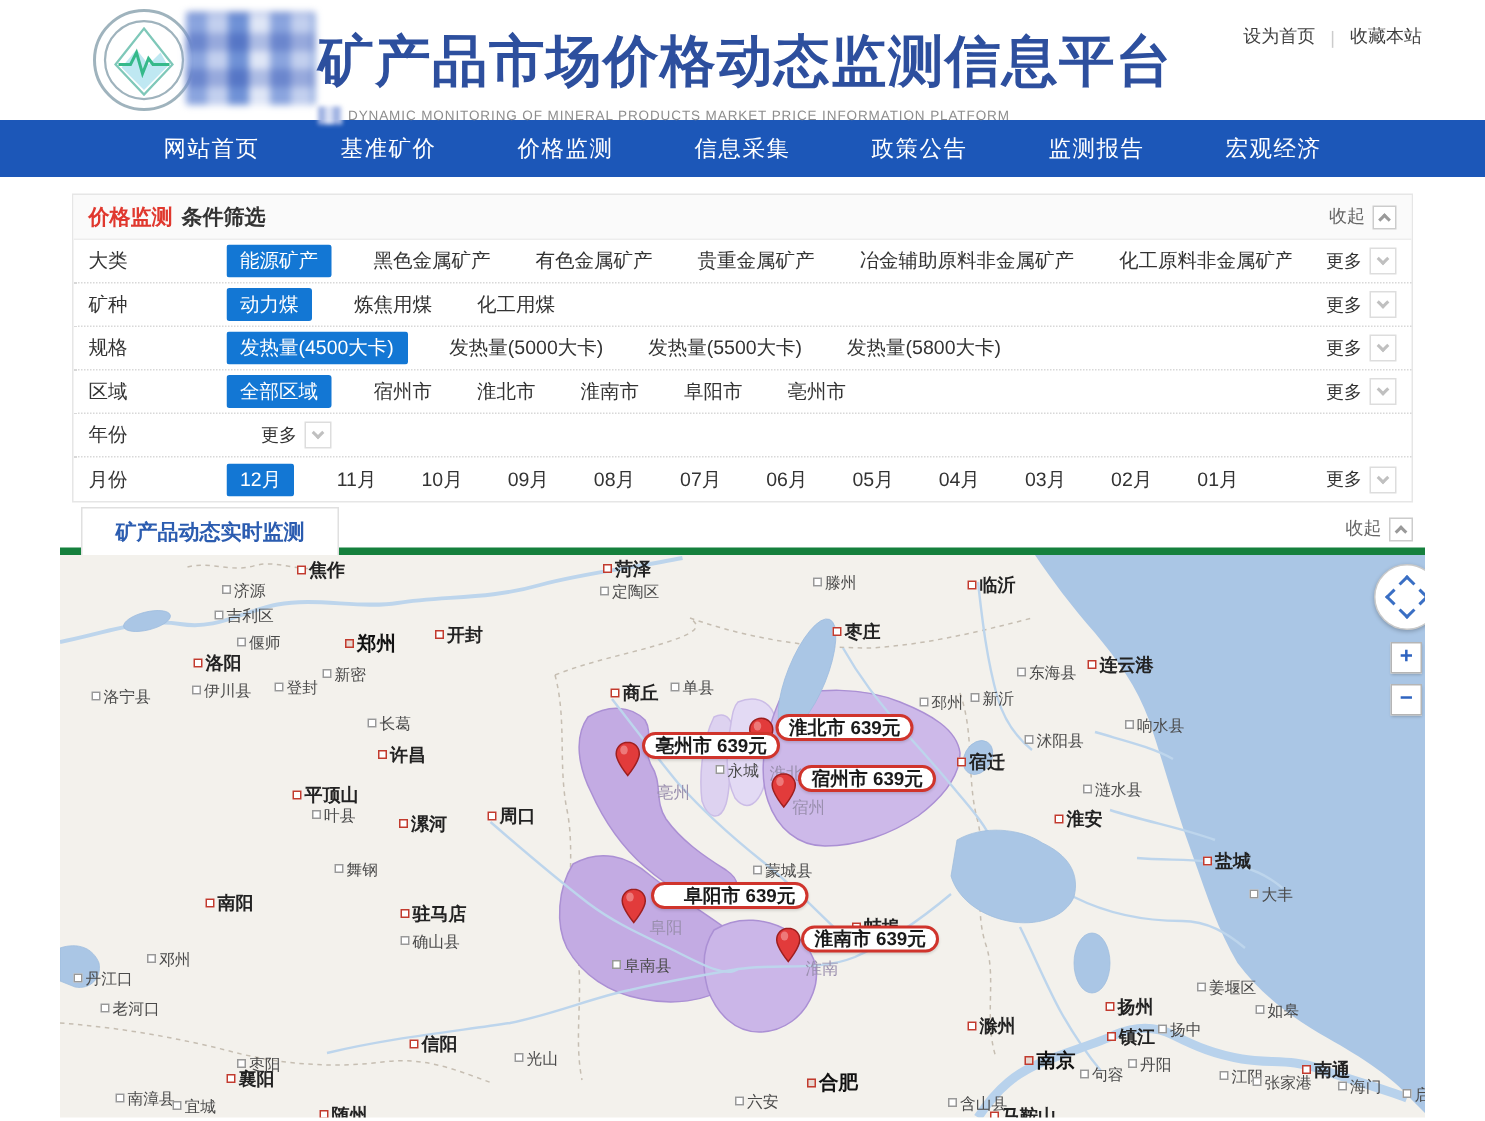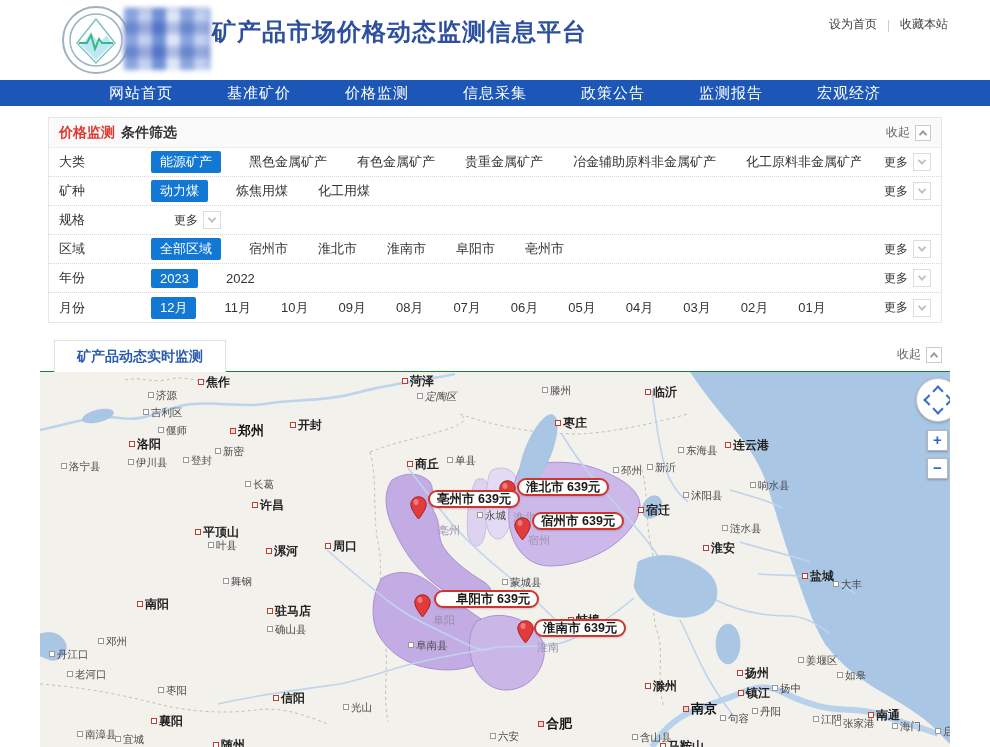"矿产品市场价格动态监测信息平台" .site-title { font-size: 24px -> 37px }
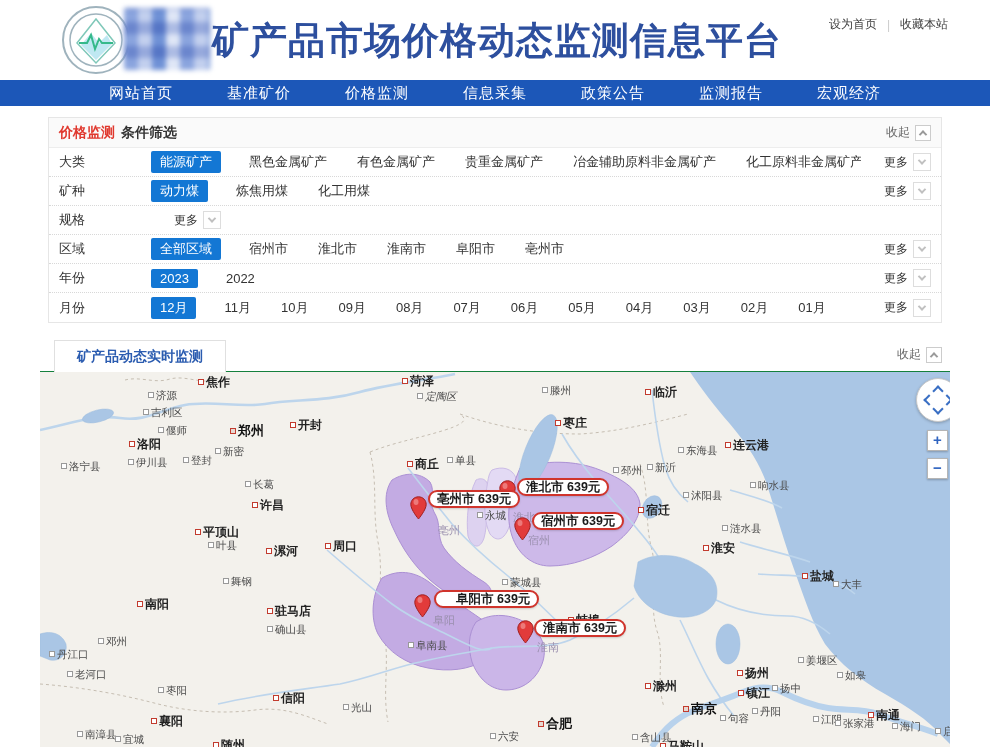"DYNAMIC MONITORING OF MINERAL PRODUCTS" div.site-sub { html: none -> <div> <span></span> <span>DYNAMIC MONITORING OF MINERAL PRODUCTS MARKET PRICE INFORMATION PLATFORM</span> </div> }
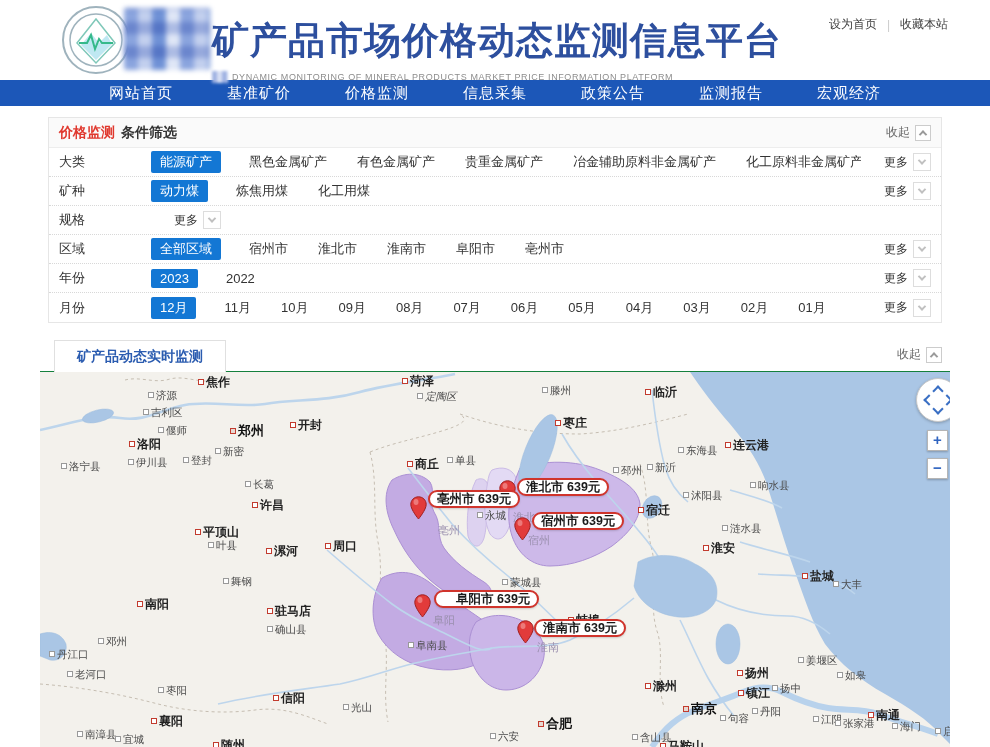"网站首页" .nav { height: 26px -> 38px }
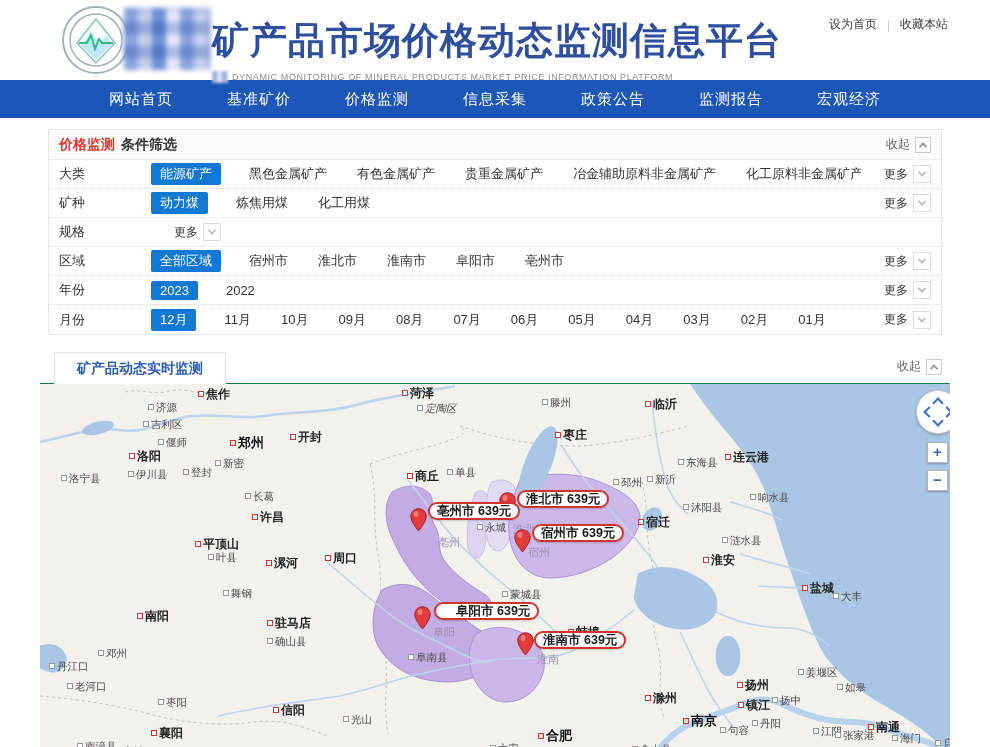"发热量(4500大卡)" div.fchips { html: none -> <div> <span>发热量(4500大卡)</span> <span>发热量(5000大卡)</span> <span>发热量(5500大卡)</span> <span>发热量(5800大卡)</span> </div> }
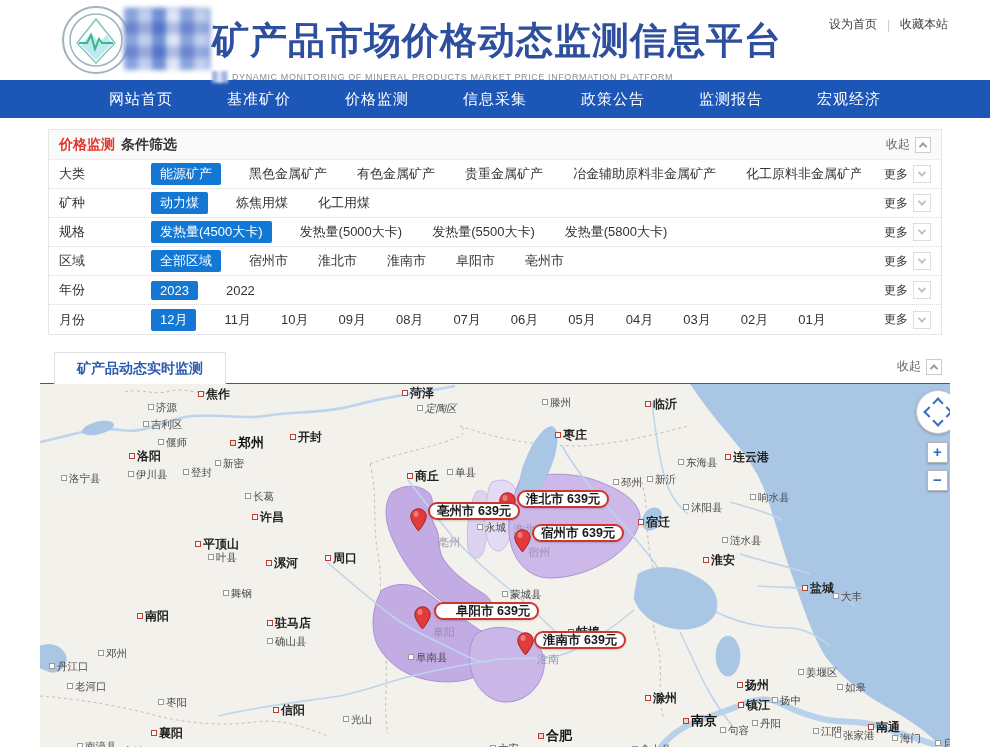"2023" div.fchips { html: <div> <span>2023</span> <span>2022</span> </div> -> none }
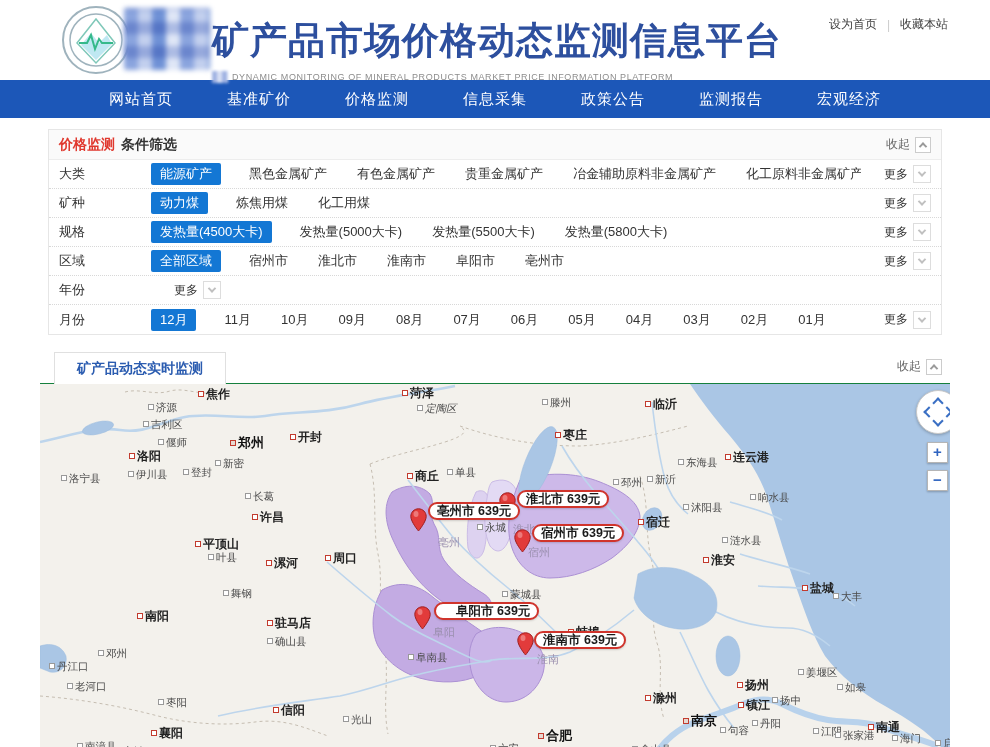"矿产品动态实时监测" .map-hd { border-bottom: 1px solid #15803d -> 5px solid #15803d; margin: 16px 40px 0 40px -> 2px 40px 0 40px }
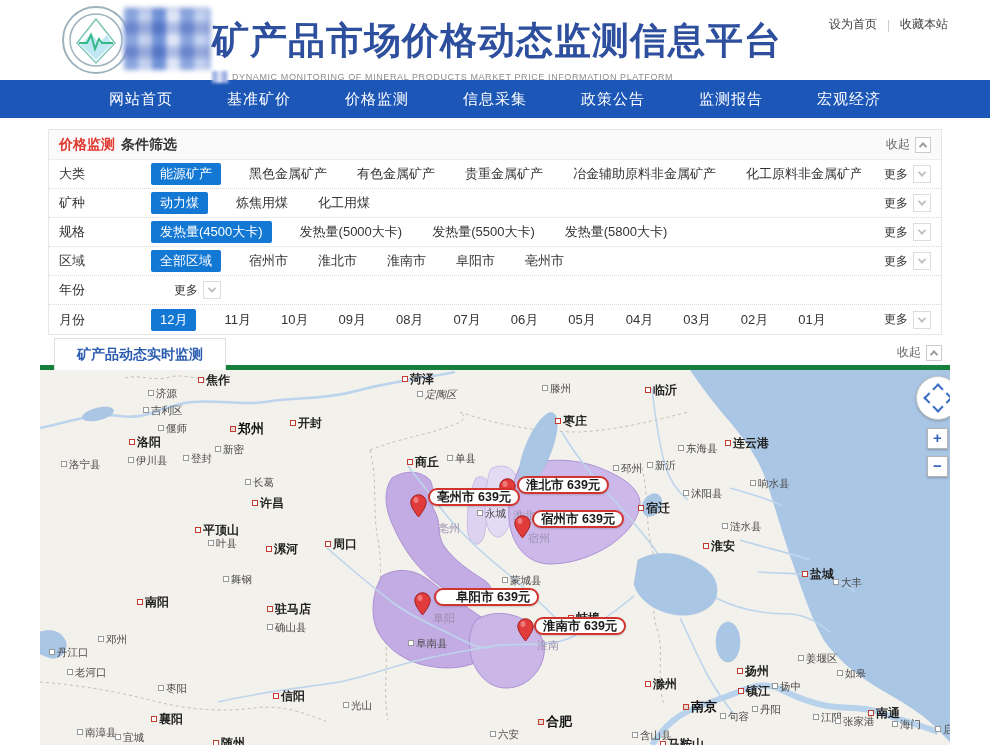"定陶区" span.city { font-style: italic -> none; left: 377px -> 360px }
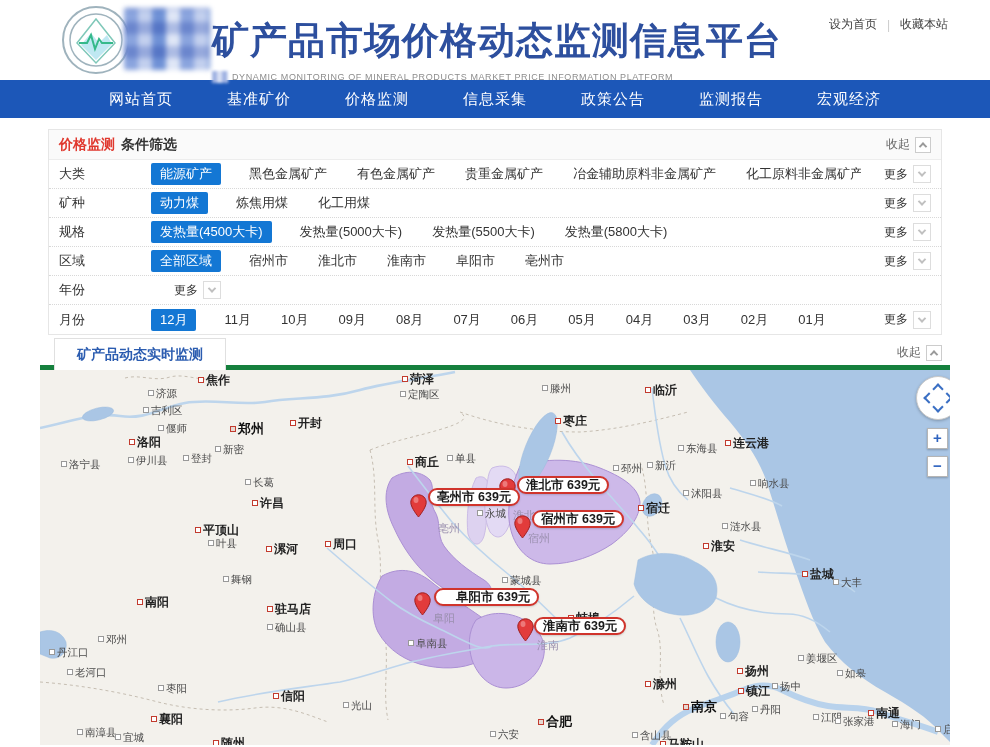"大丰" span.city { top: 206px -> 220px }
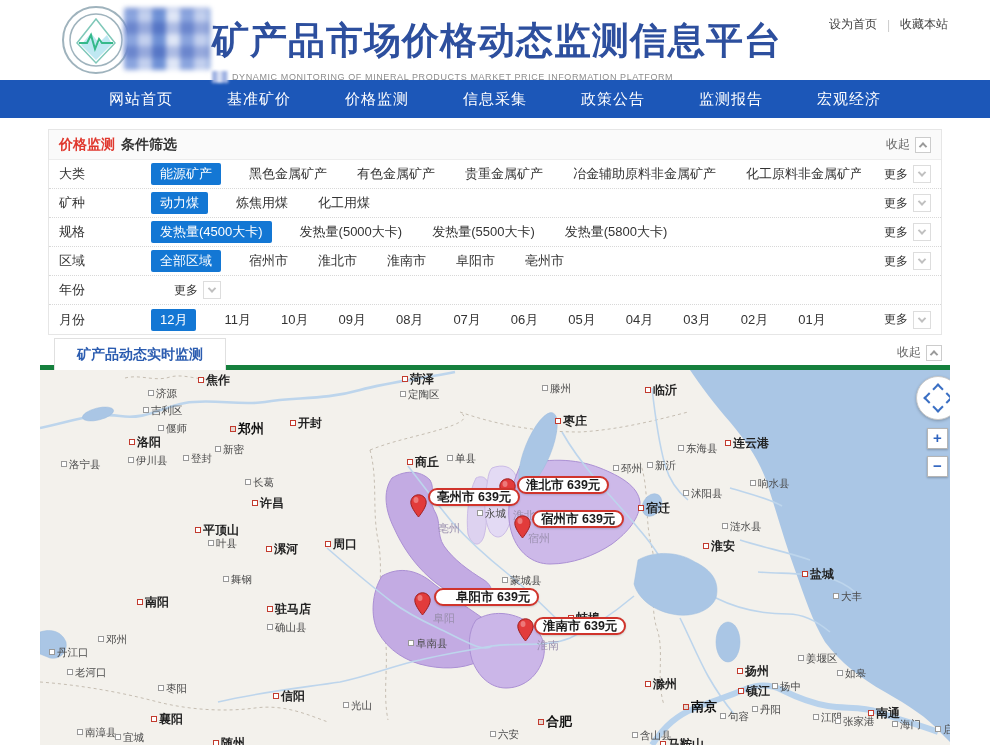"枣阳" span.city { top: 312px -> 333px }
